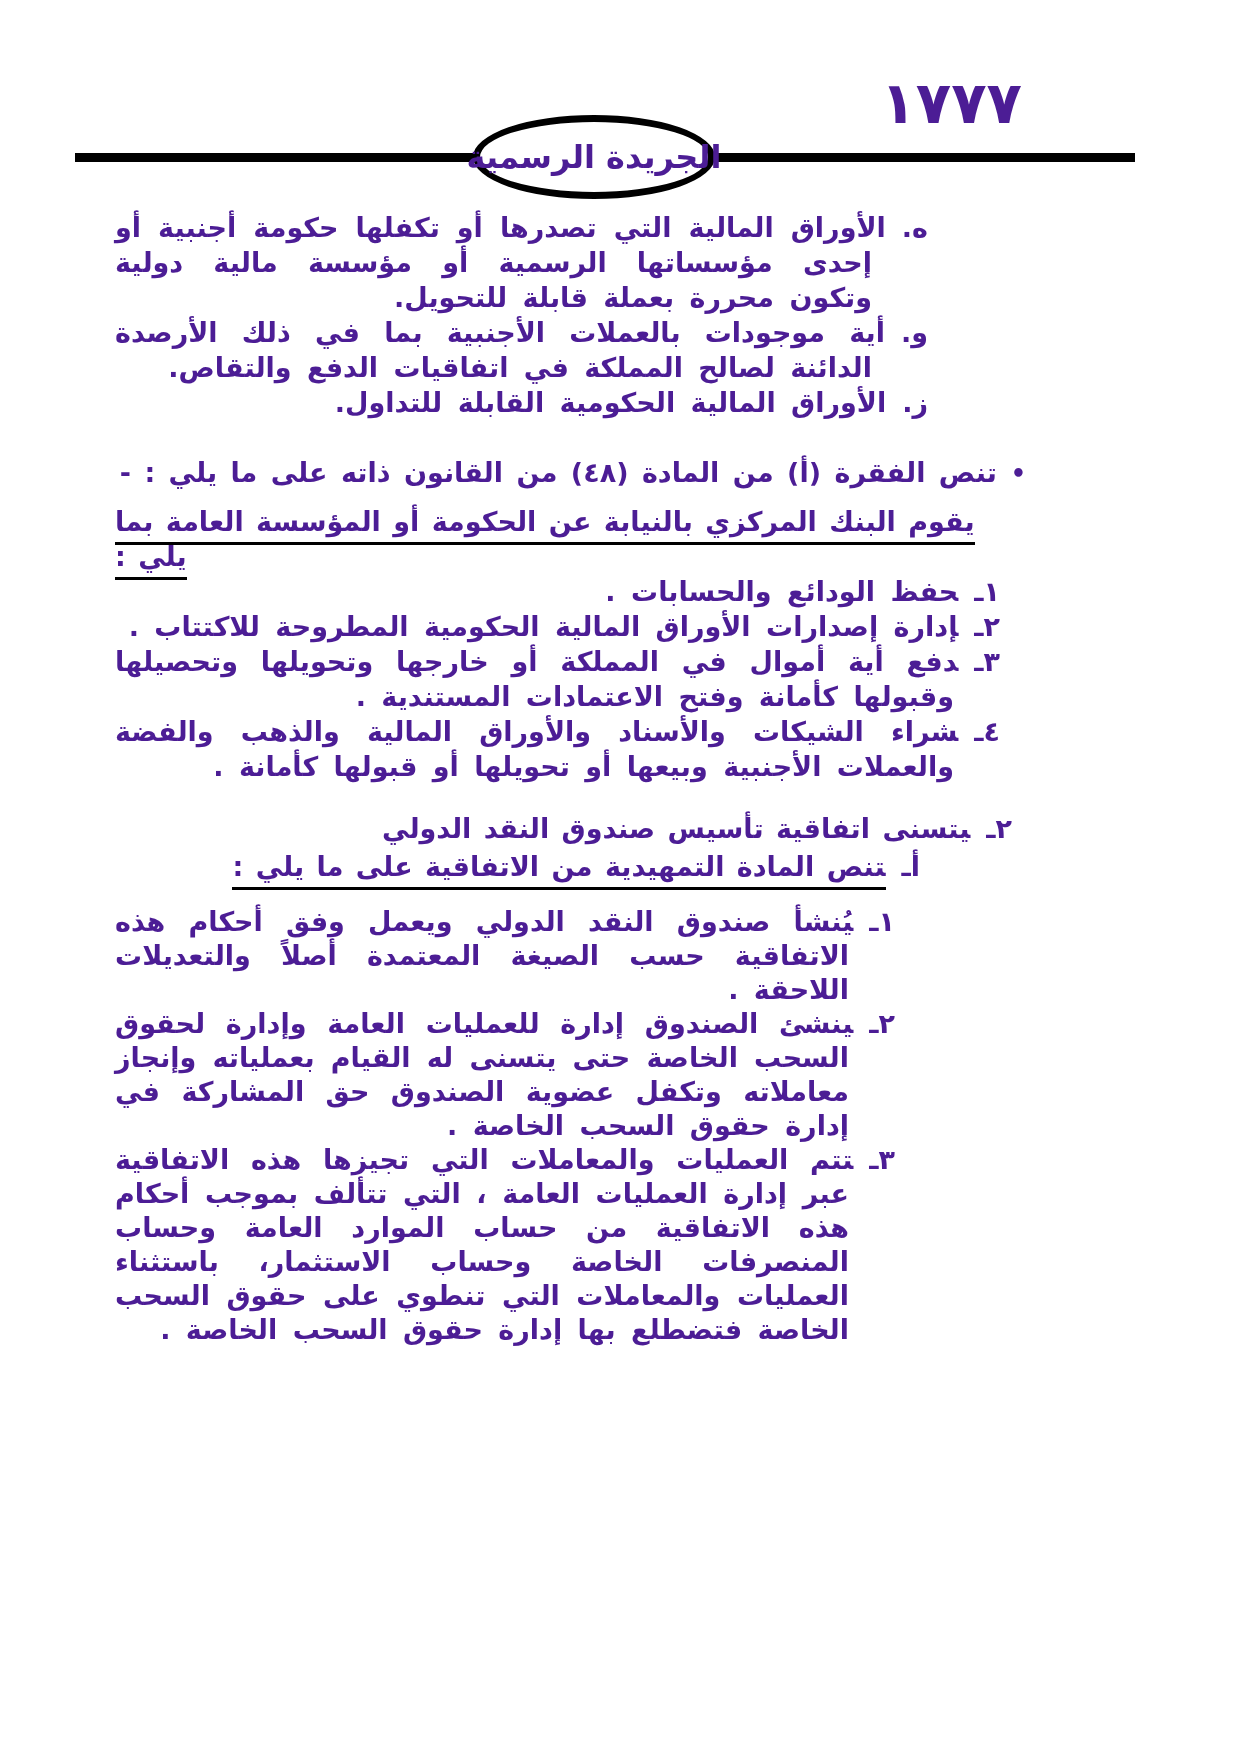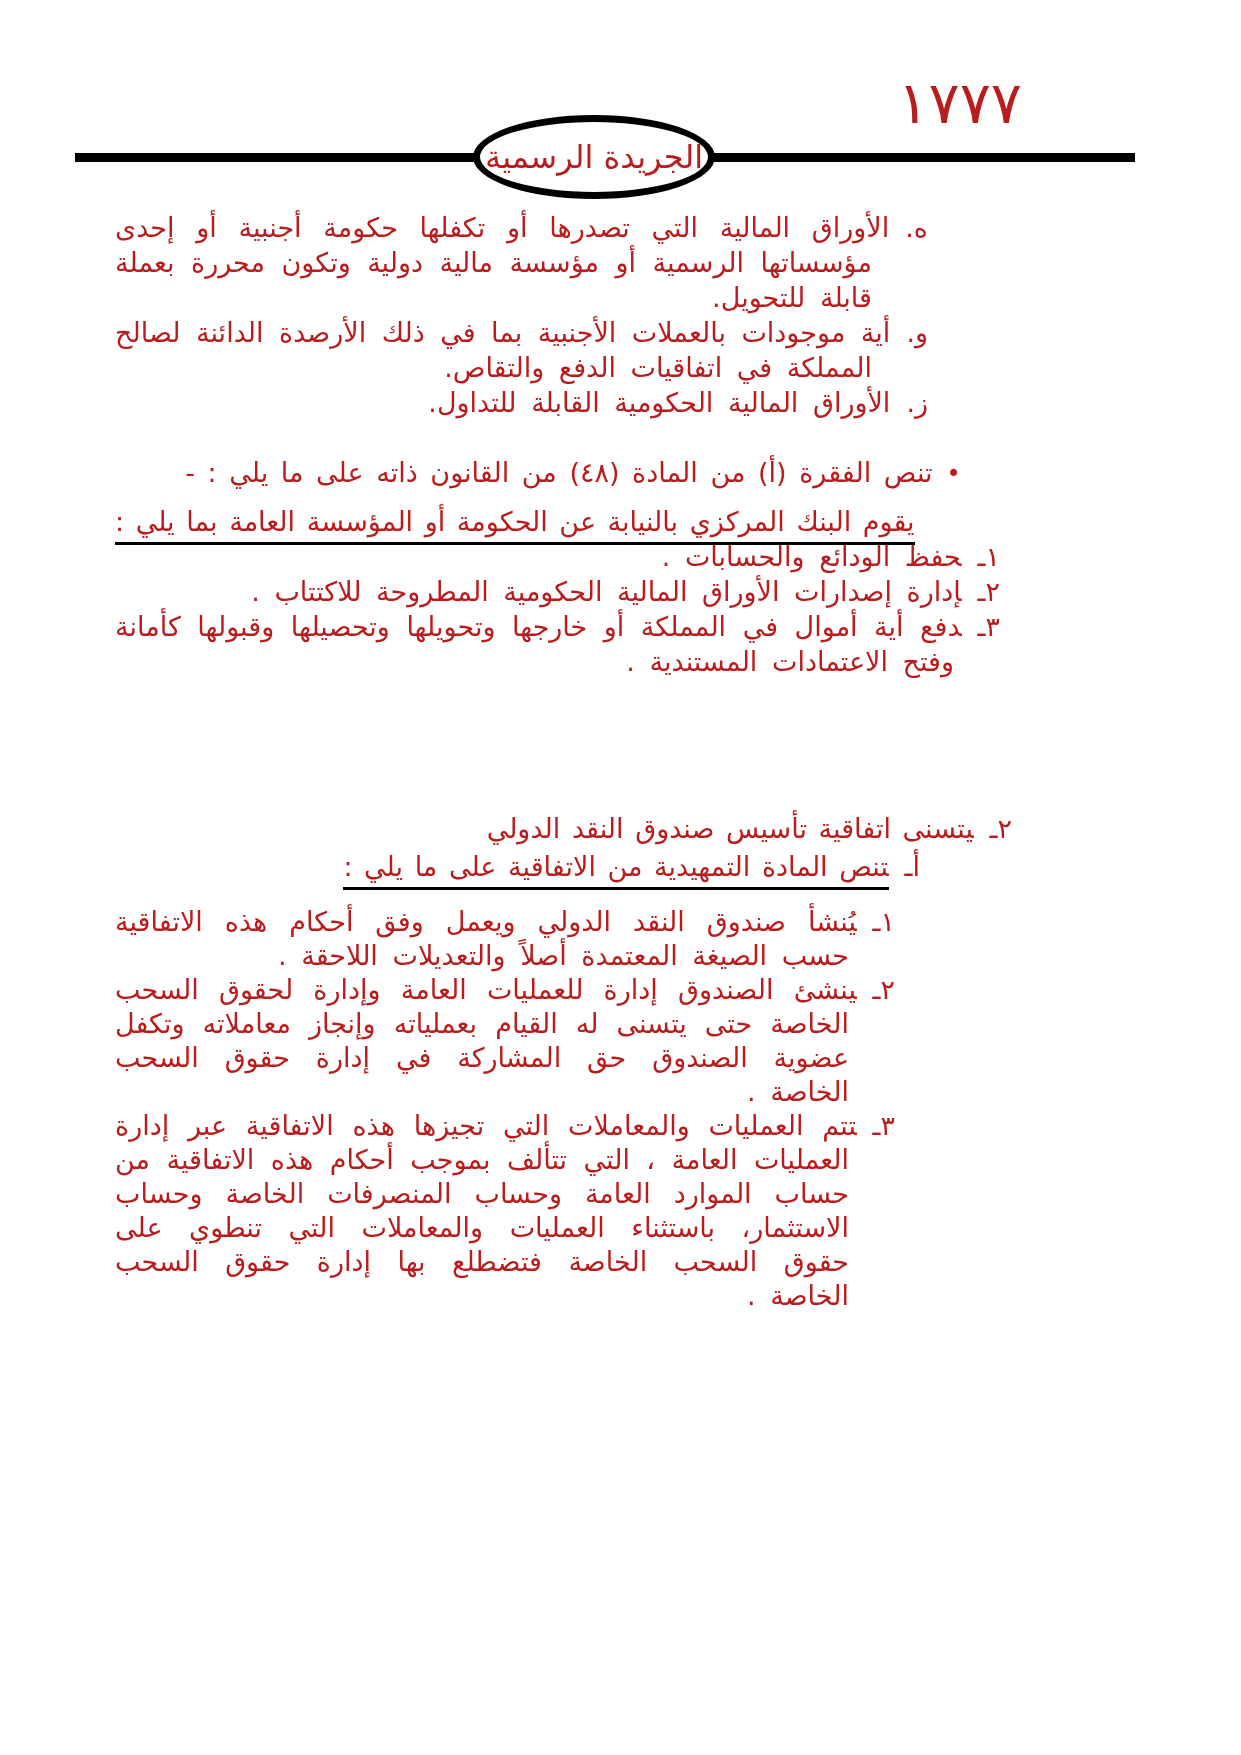"١٧٧٧" .page { color: #b91c1c -> #4c1d95; font-weight: normal -> bold }
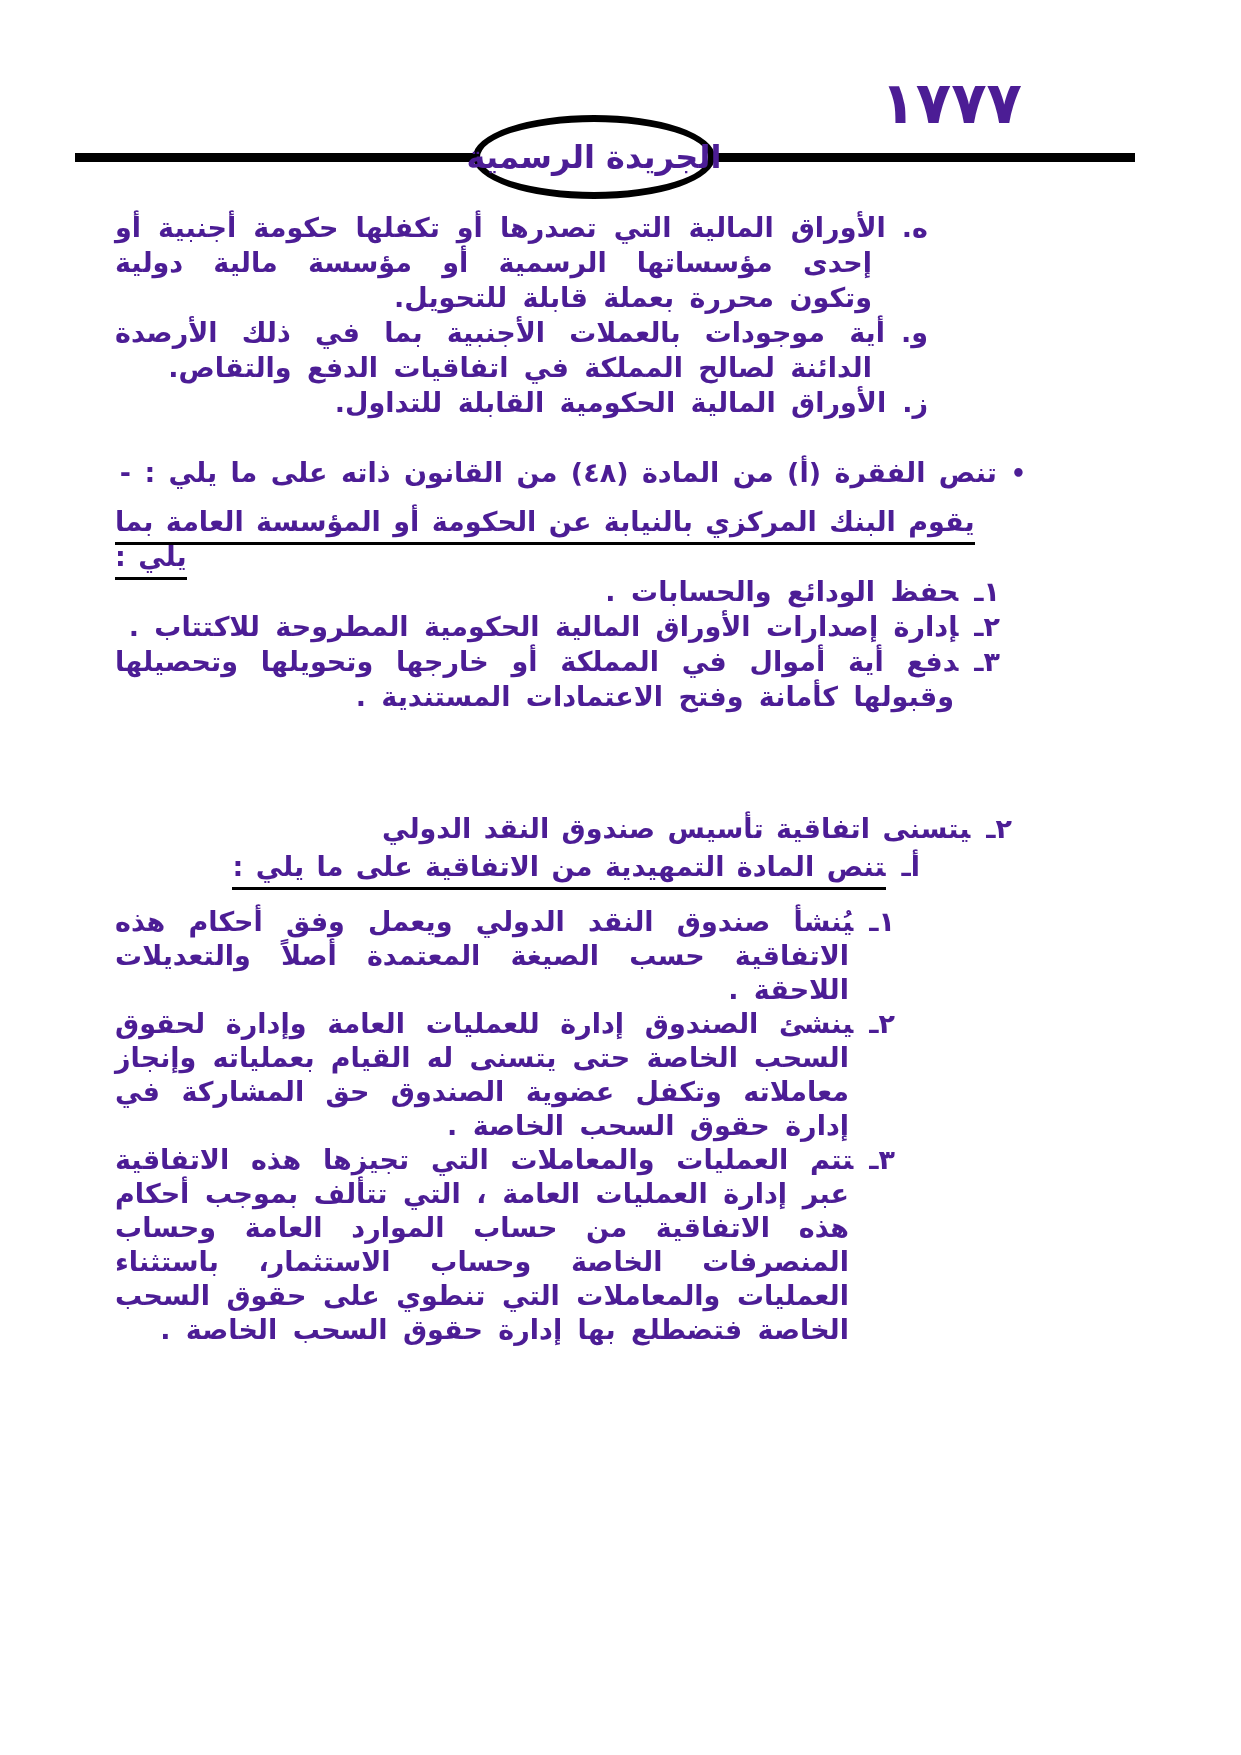"٤ـشراء الشيكات والأسناد والأوراق المالية" p.hang-sm { html: none -> <p><span>٤ـ</span><span>شراء الشيكات والأسناد والأوراق المالية والذهب والفضة والعملات الأجنبية وبيعها أو تحويلها أو قبولها كأمانة .</span></p> }
